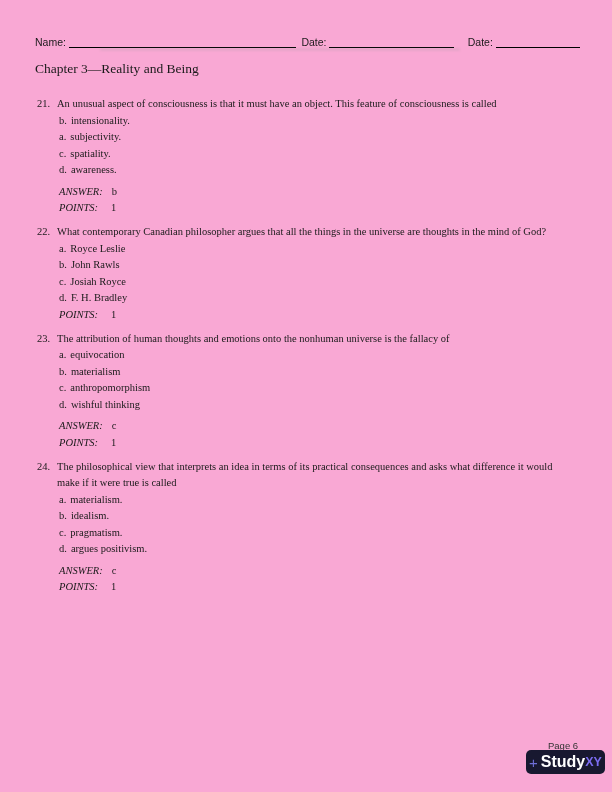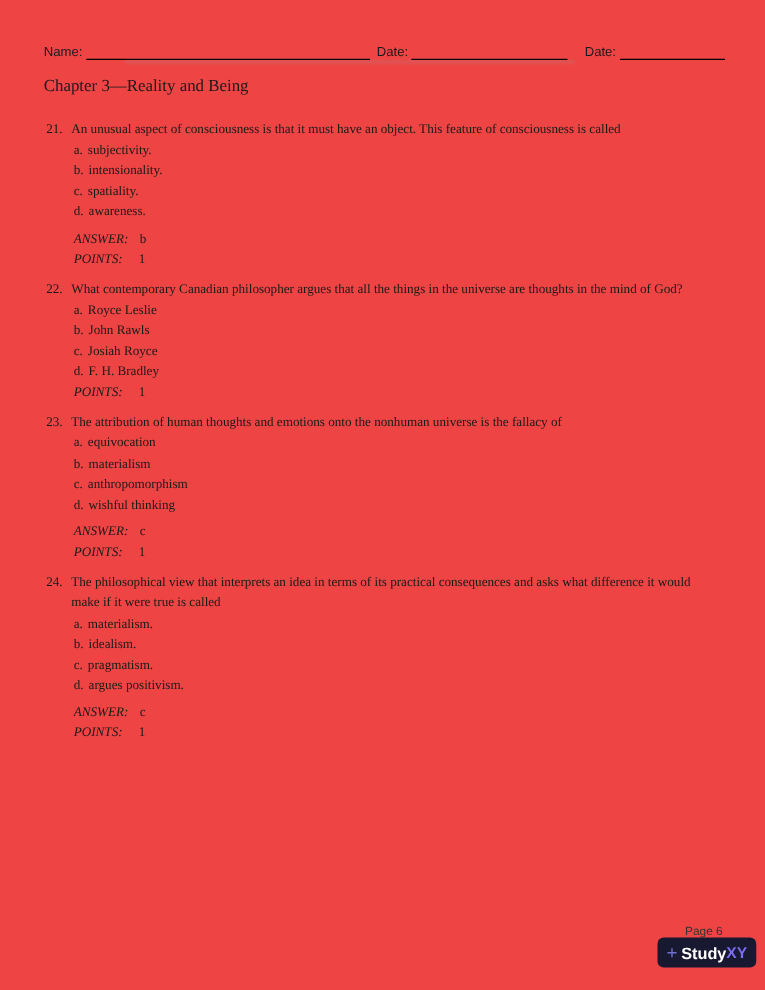"Name:" .page { background: #ef4444 -> #f9a8d4 }
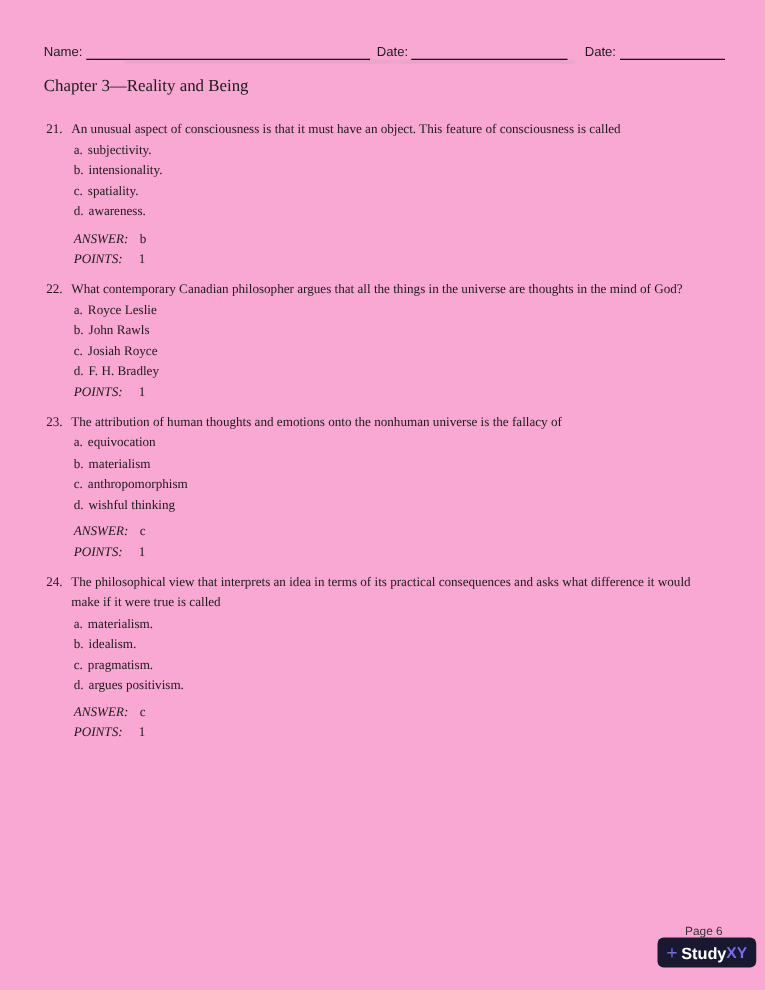"a. subjectivity." div.opt { order: before "b. intensionality." -> after "b. intensionality." }
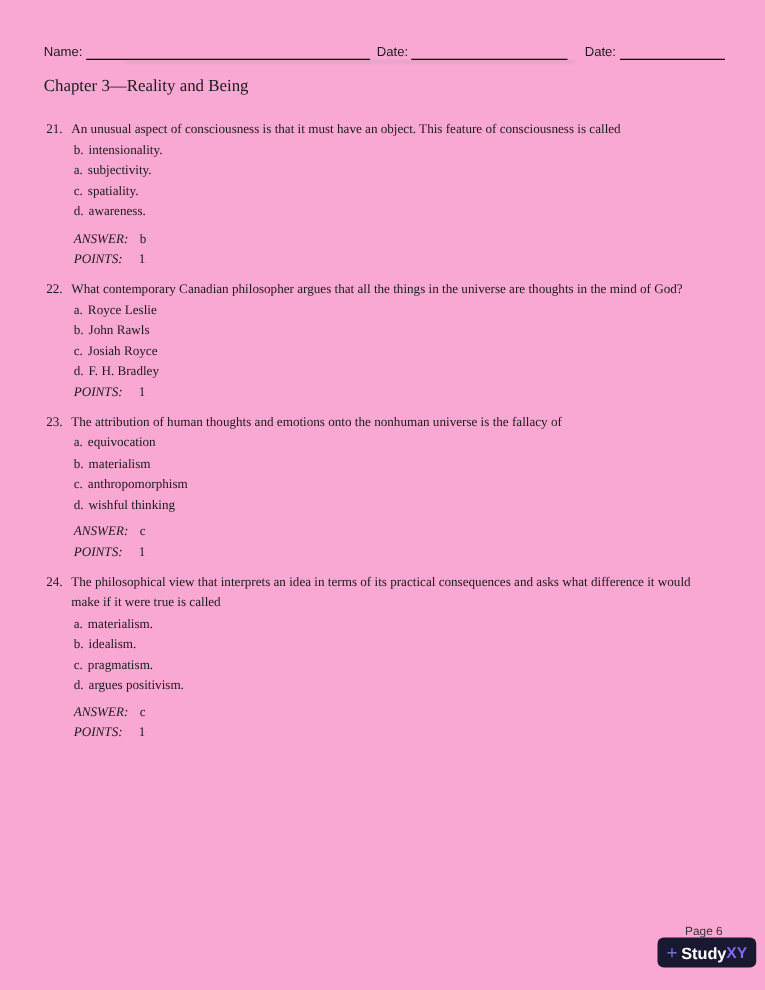"Study" .brand-study { font-size: 13px -> 16px }
